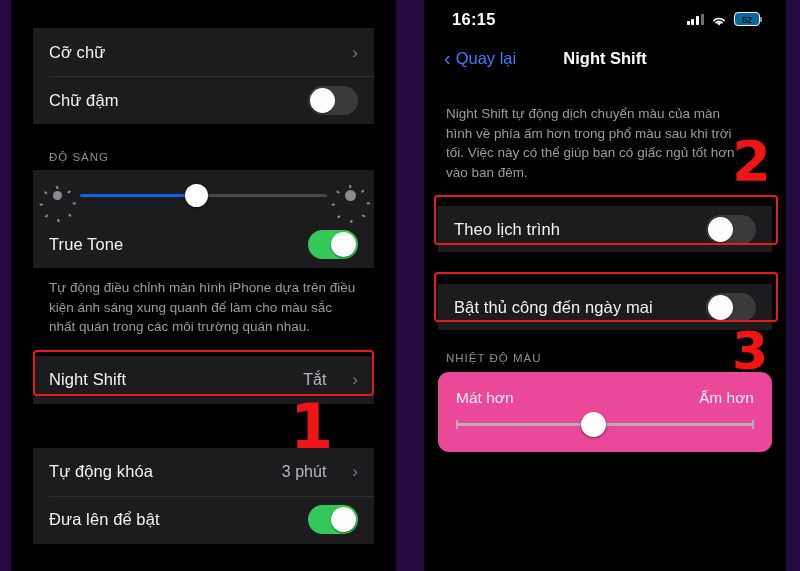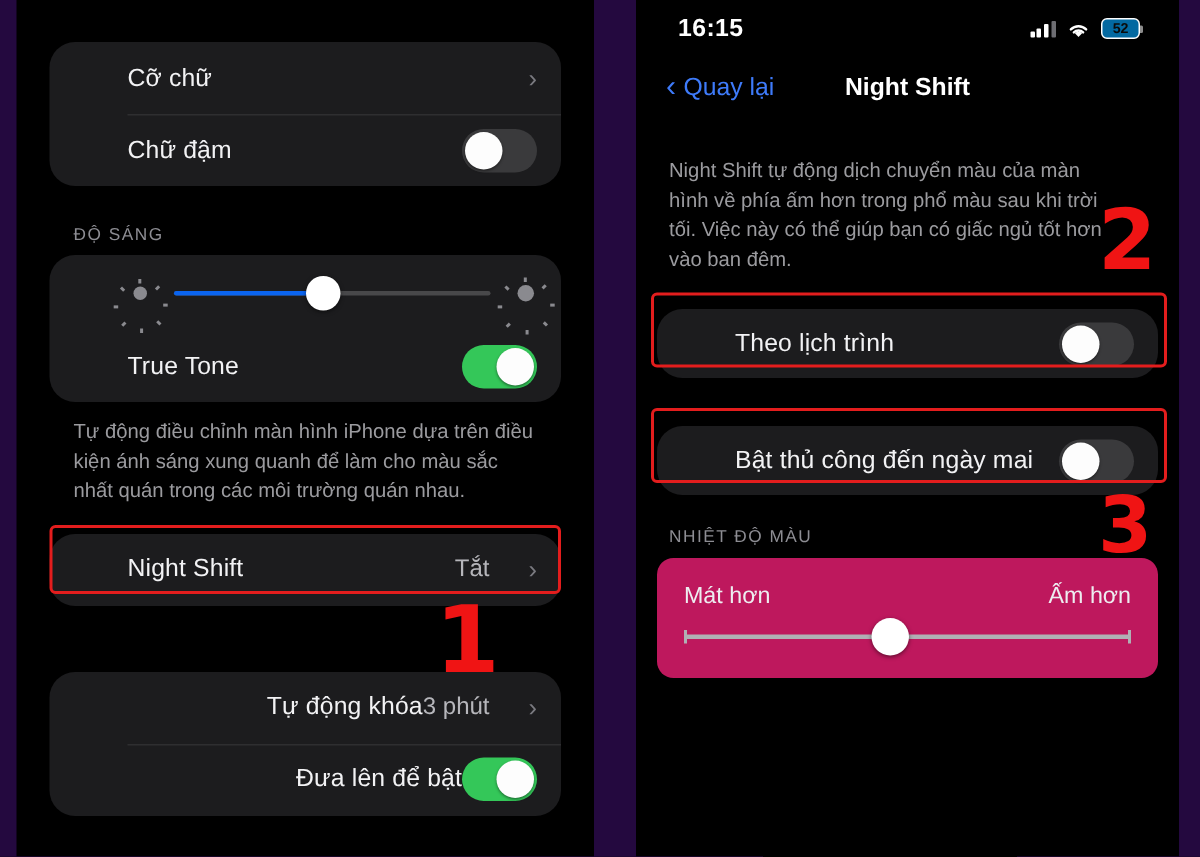"Cỡ chữ" .card { border-radius: 17px -> 0; padding-left: 36px -> none }
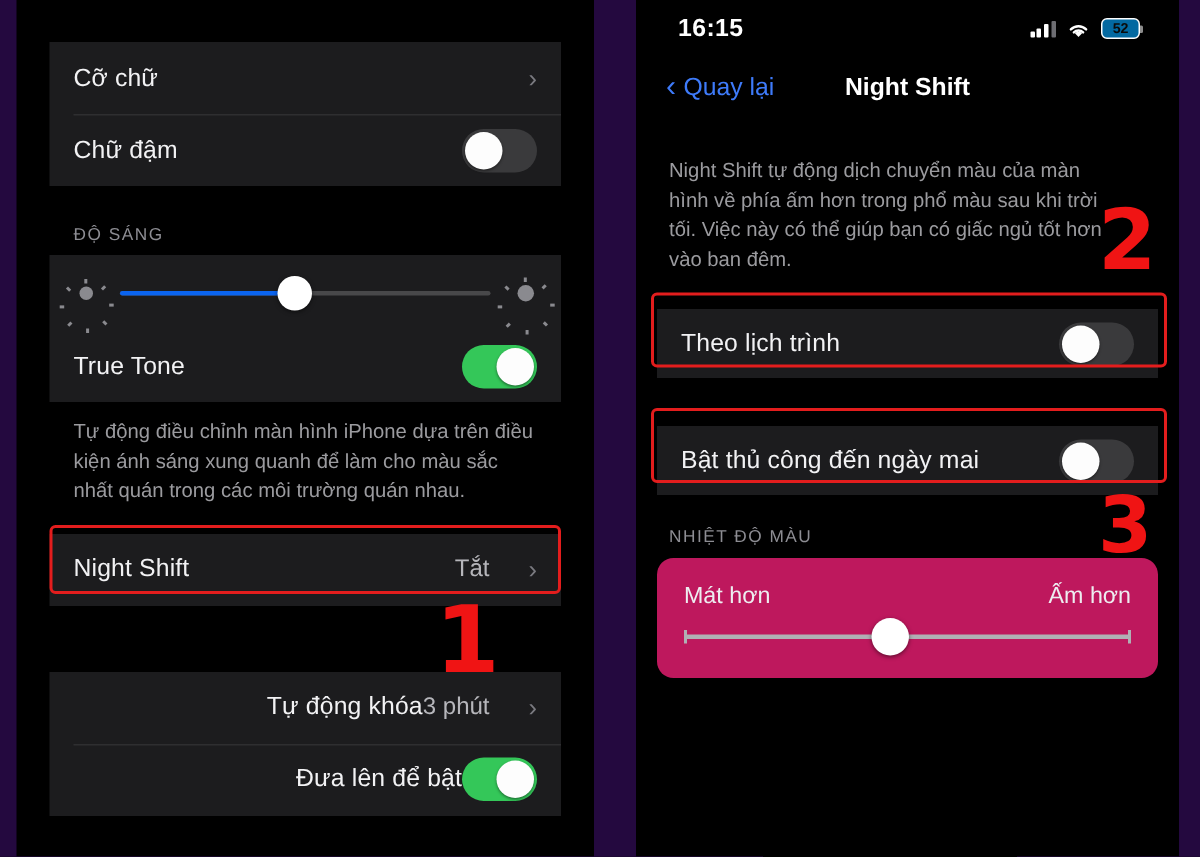"Mát hơn" .temp-card { background: #be185d -> #ec4899 }
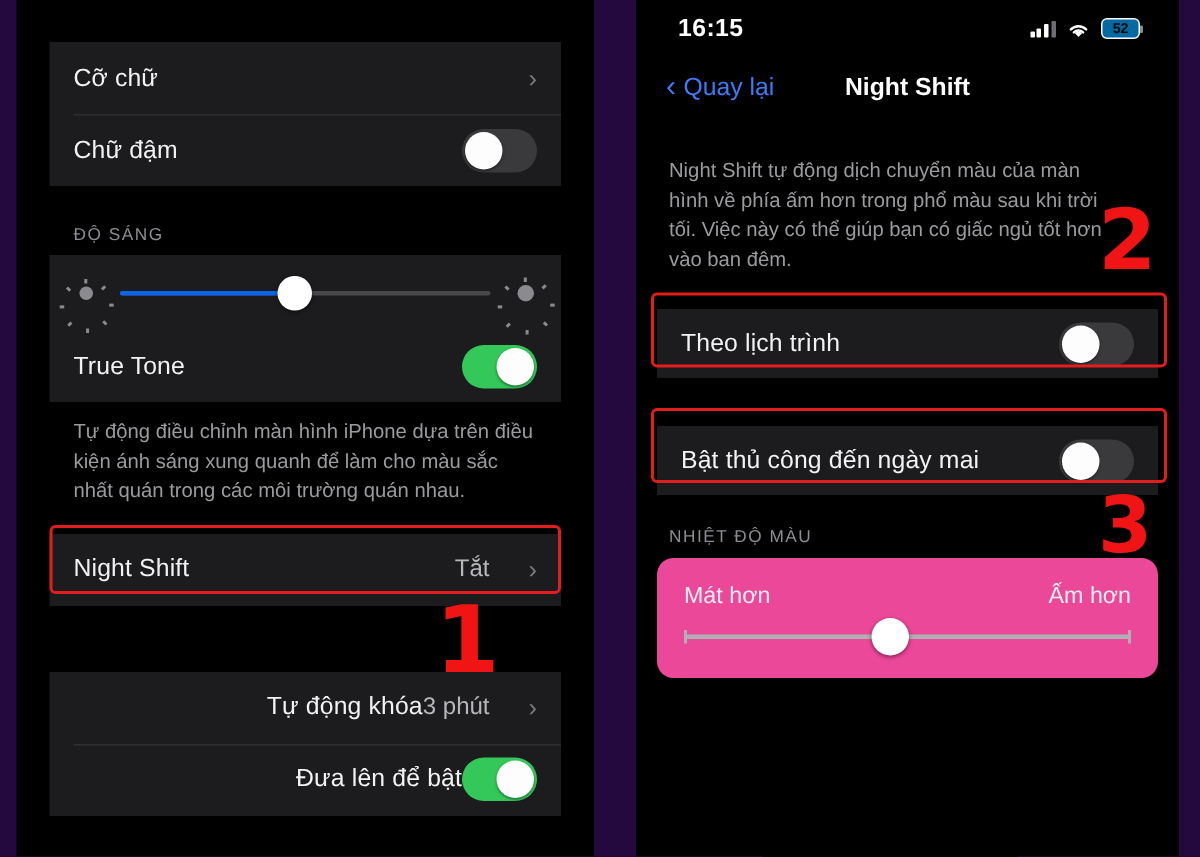"Tự động khóa" div.card { text-align: right -> none }
